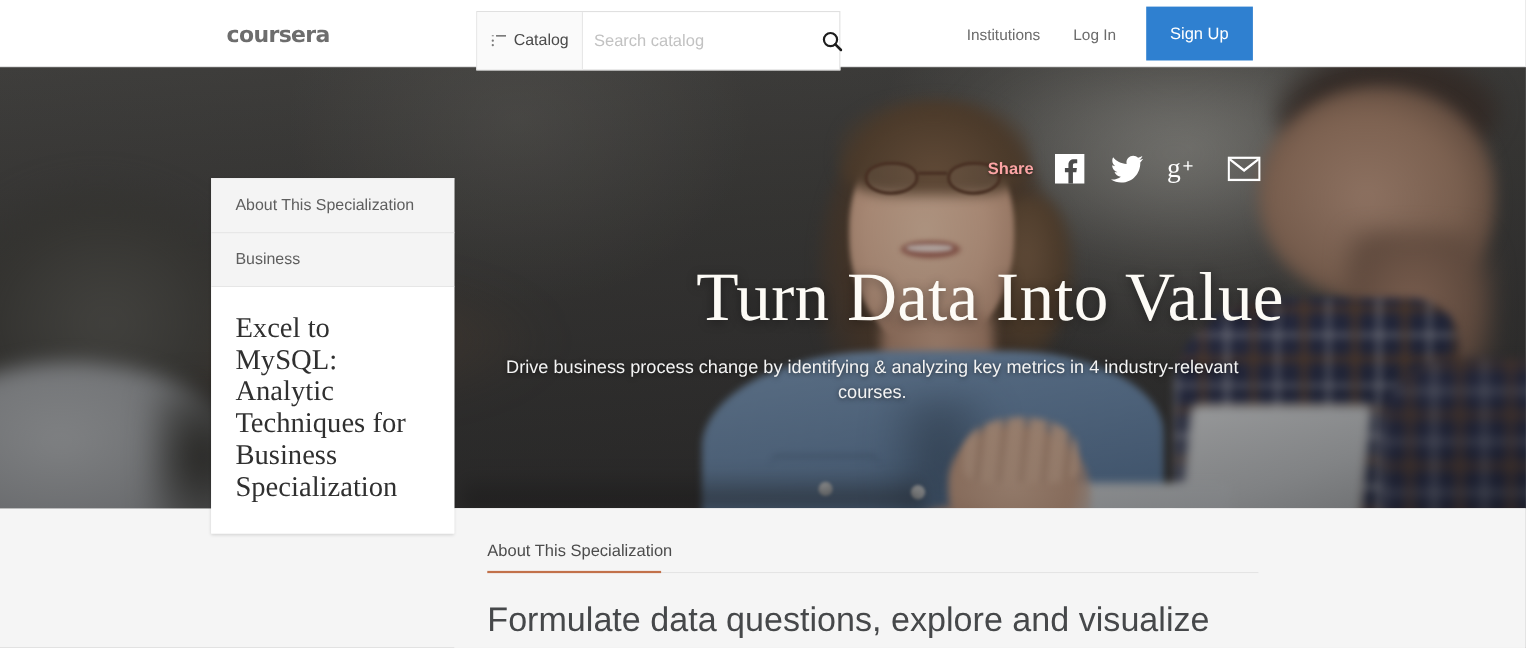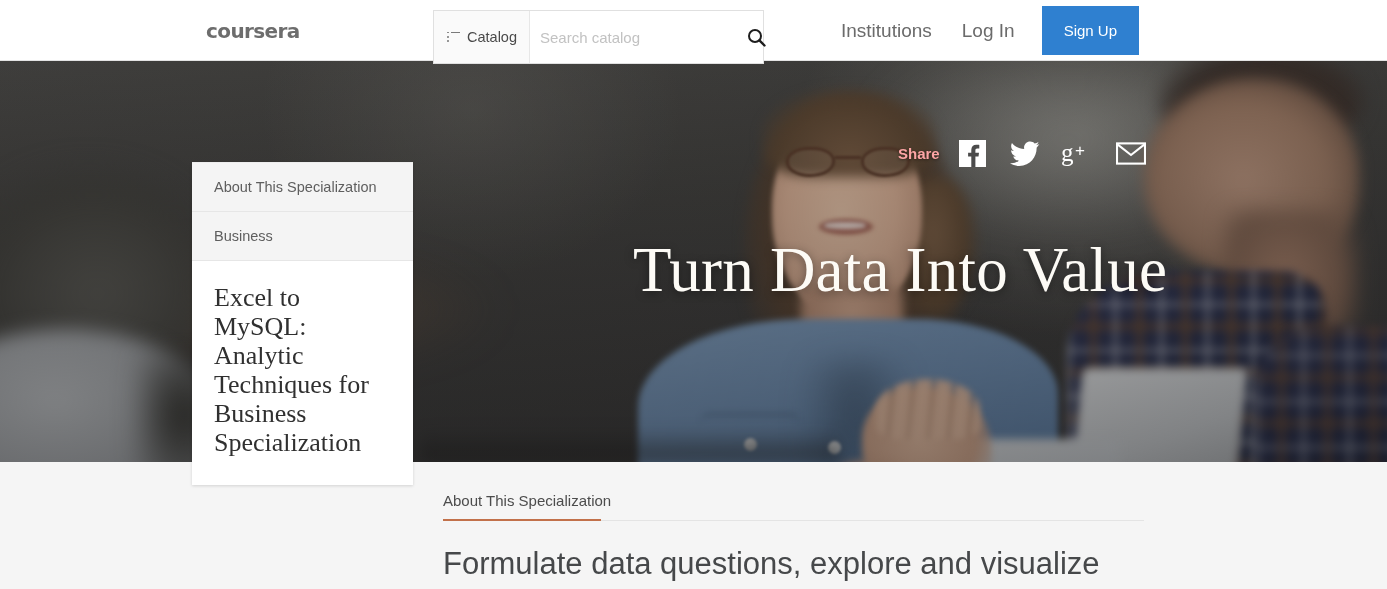"Institutions" .navlink { font-size: 19px -> 14px }
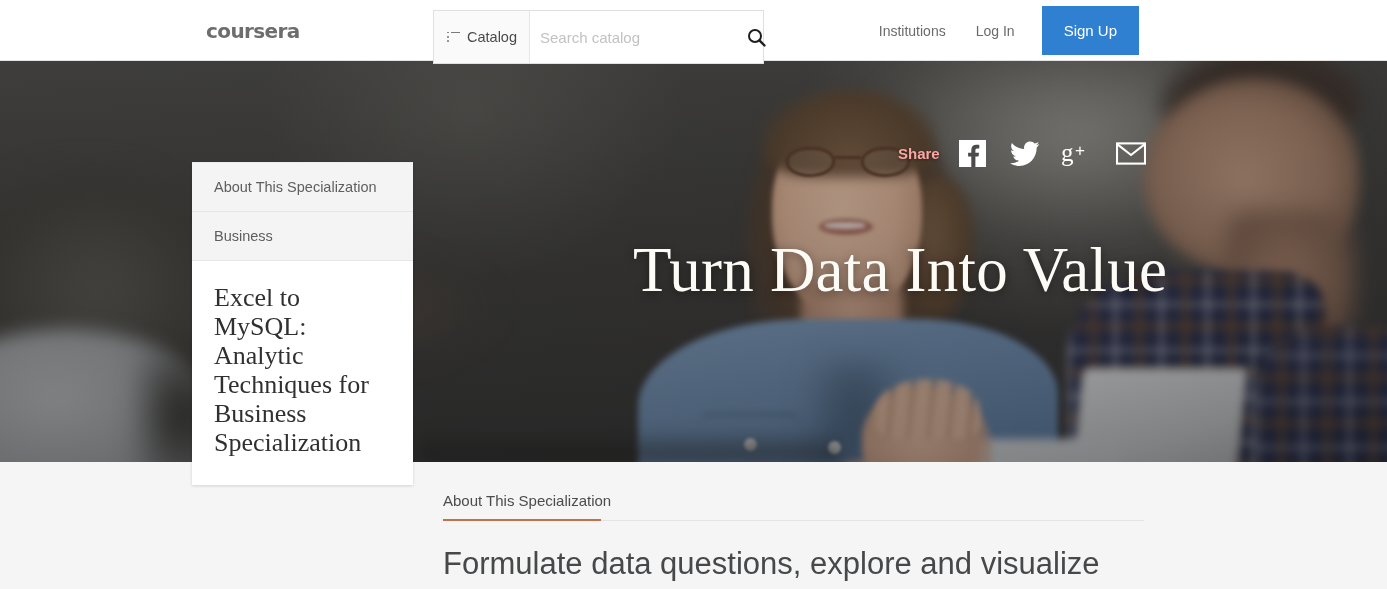"Drive business process change by" div.hero-sub { html: none -> <div>Drive business process change by identifying &amp; analyzing key metrics in 4 industry-relevant courses.</div> }
